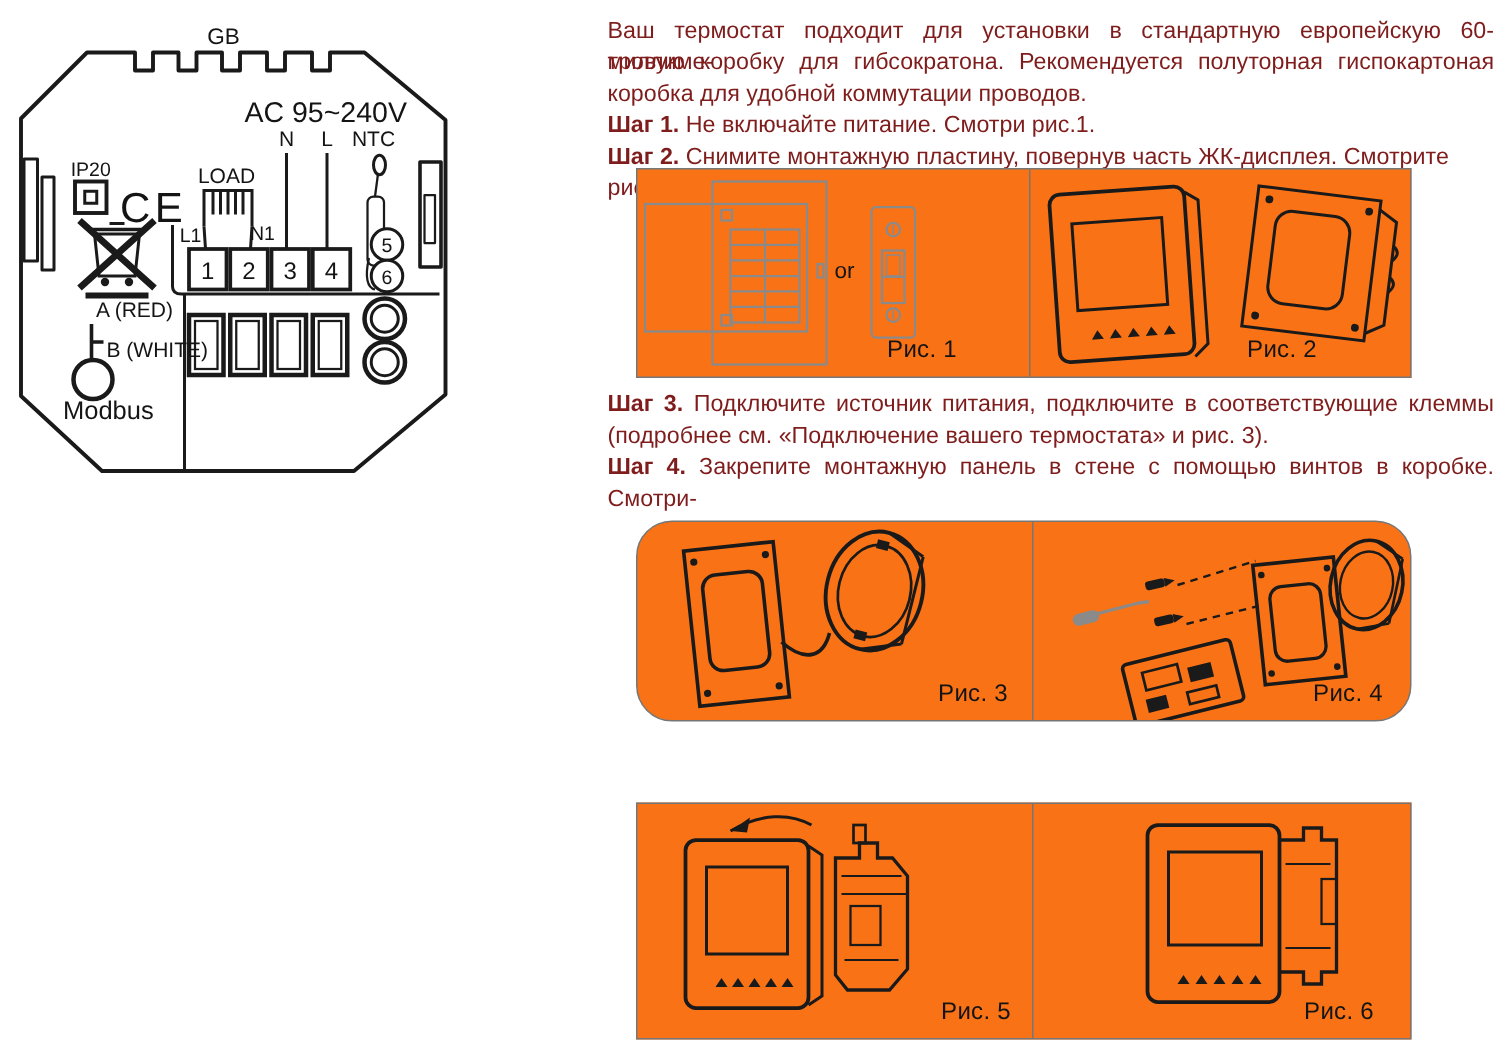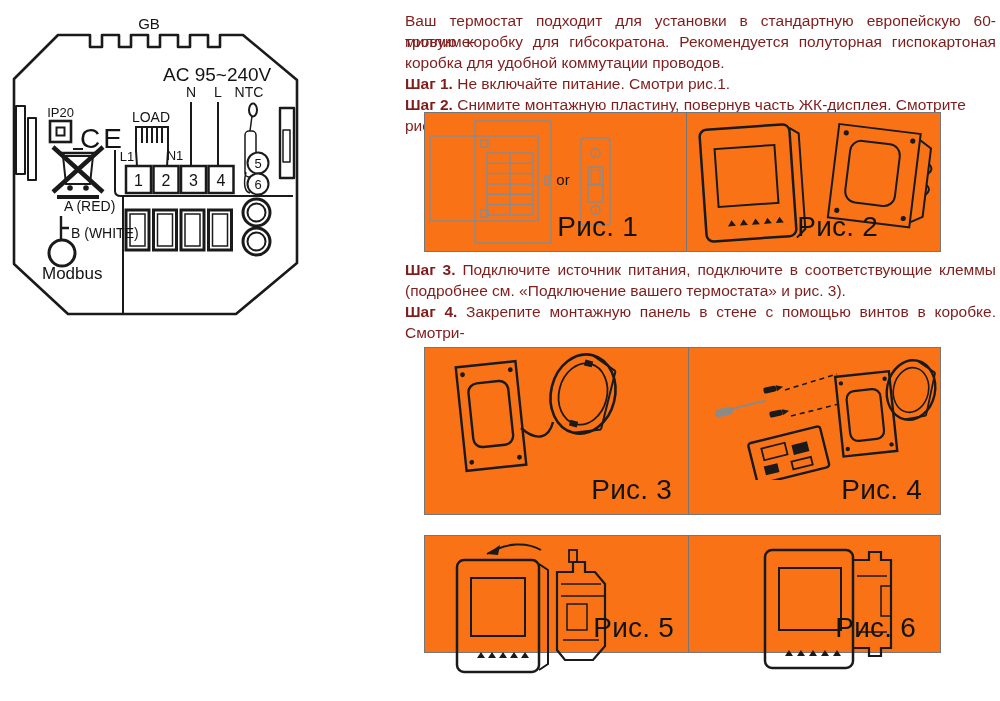"Рис. 1" .figcaption { font-size: 28px -> 16px }
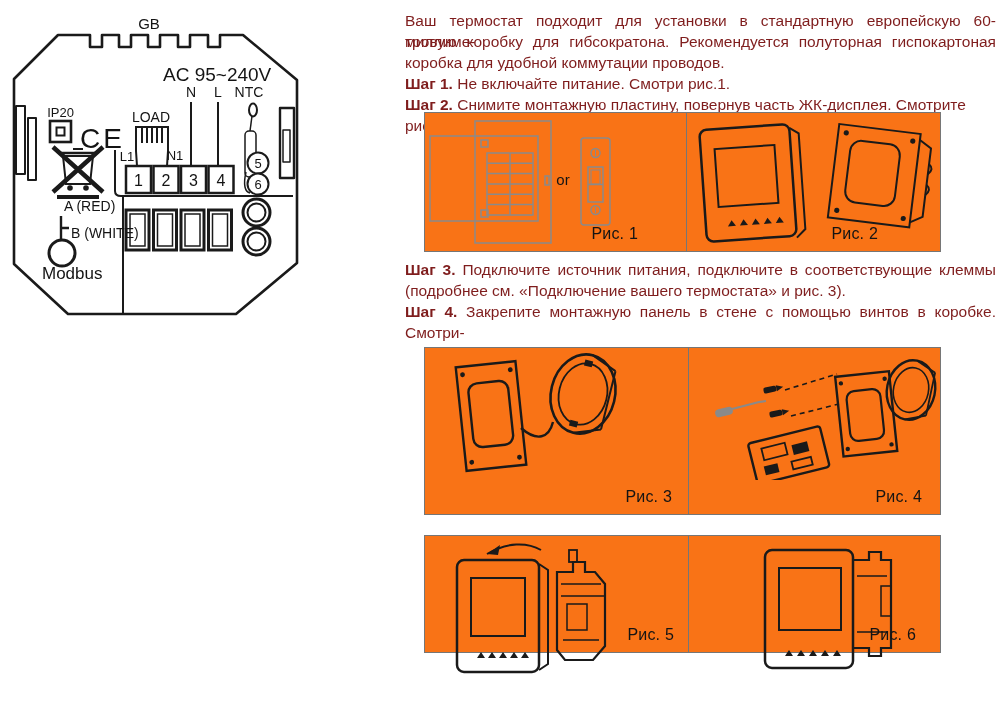"Рис. 3" div.figbox { border-radius: none -> 24px; height: 168px -> 134px }
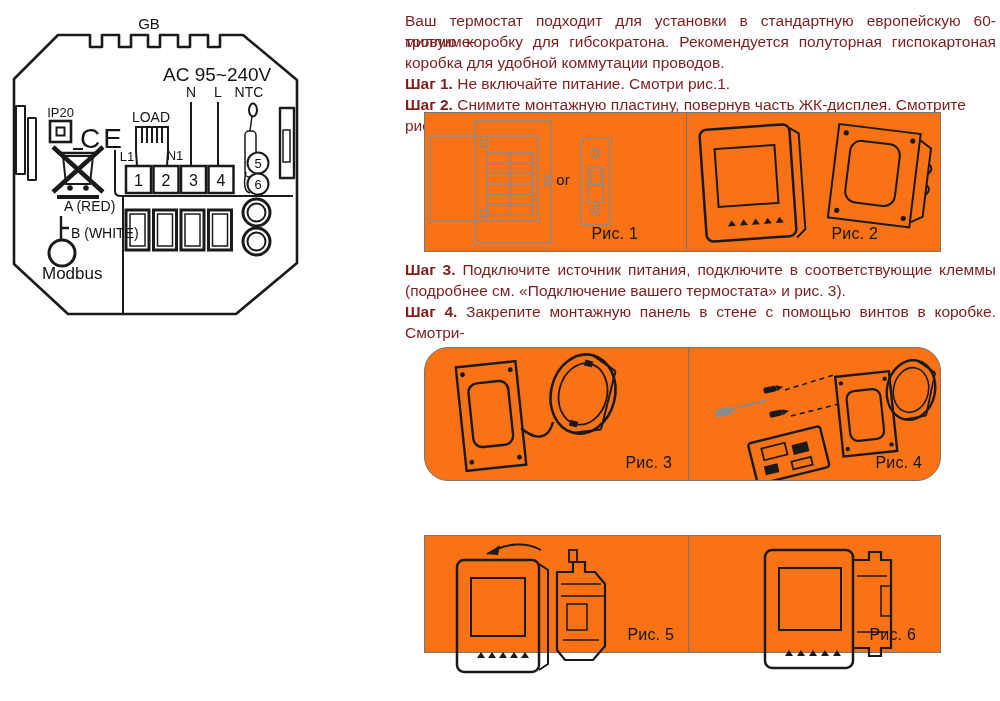"Рис. 5" div.figbox { height: 118px -> 158px }
